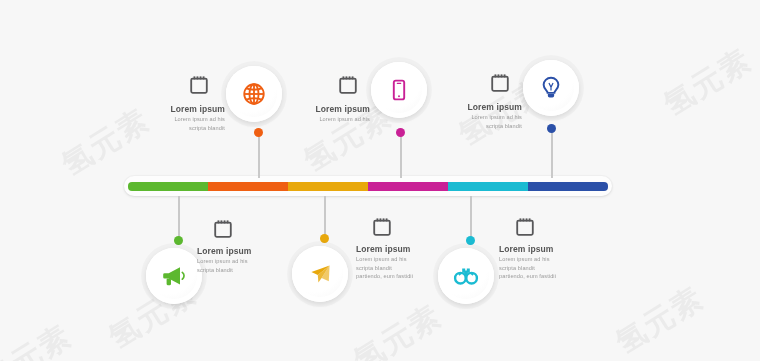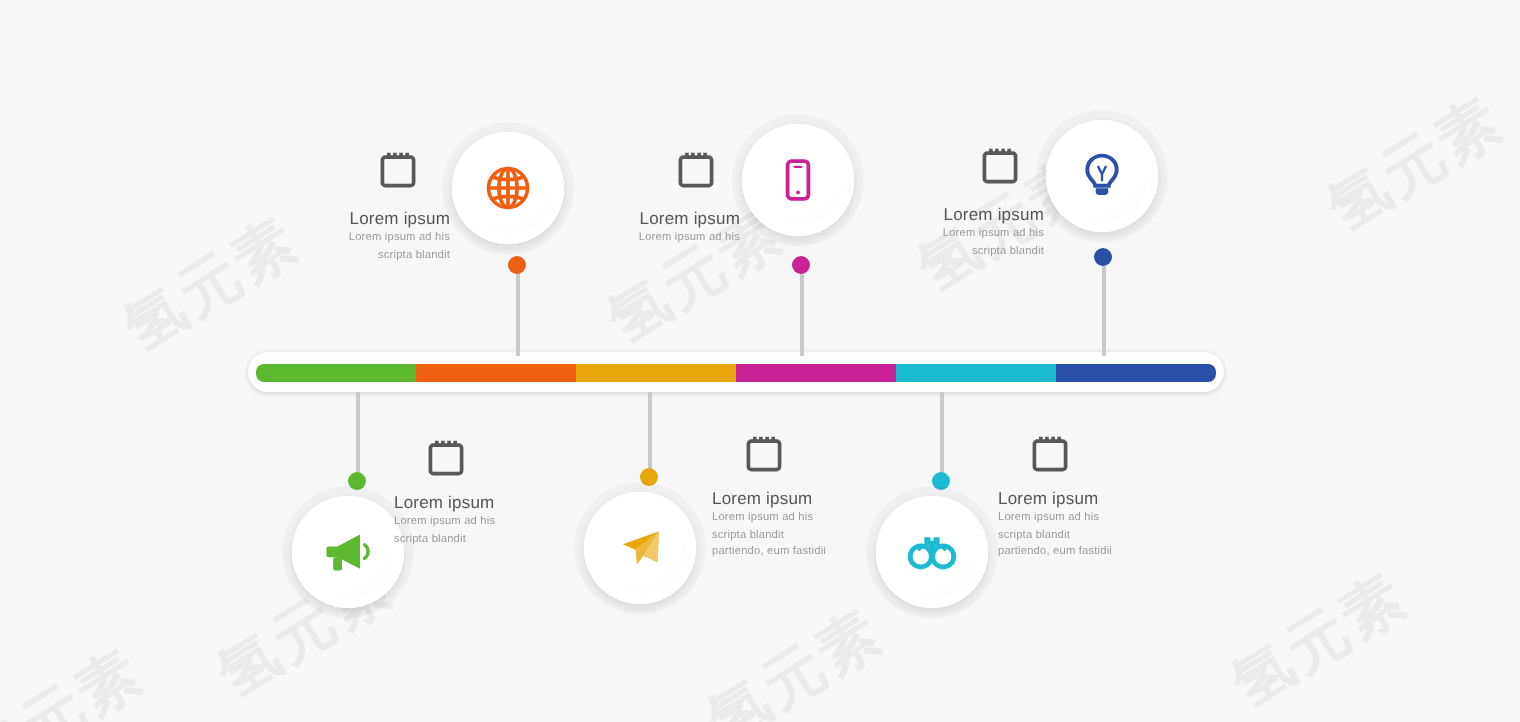"Lorem ipsum" .tblock .ttl { font-weight: 400 -> 700 }
